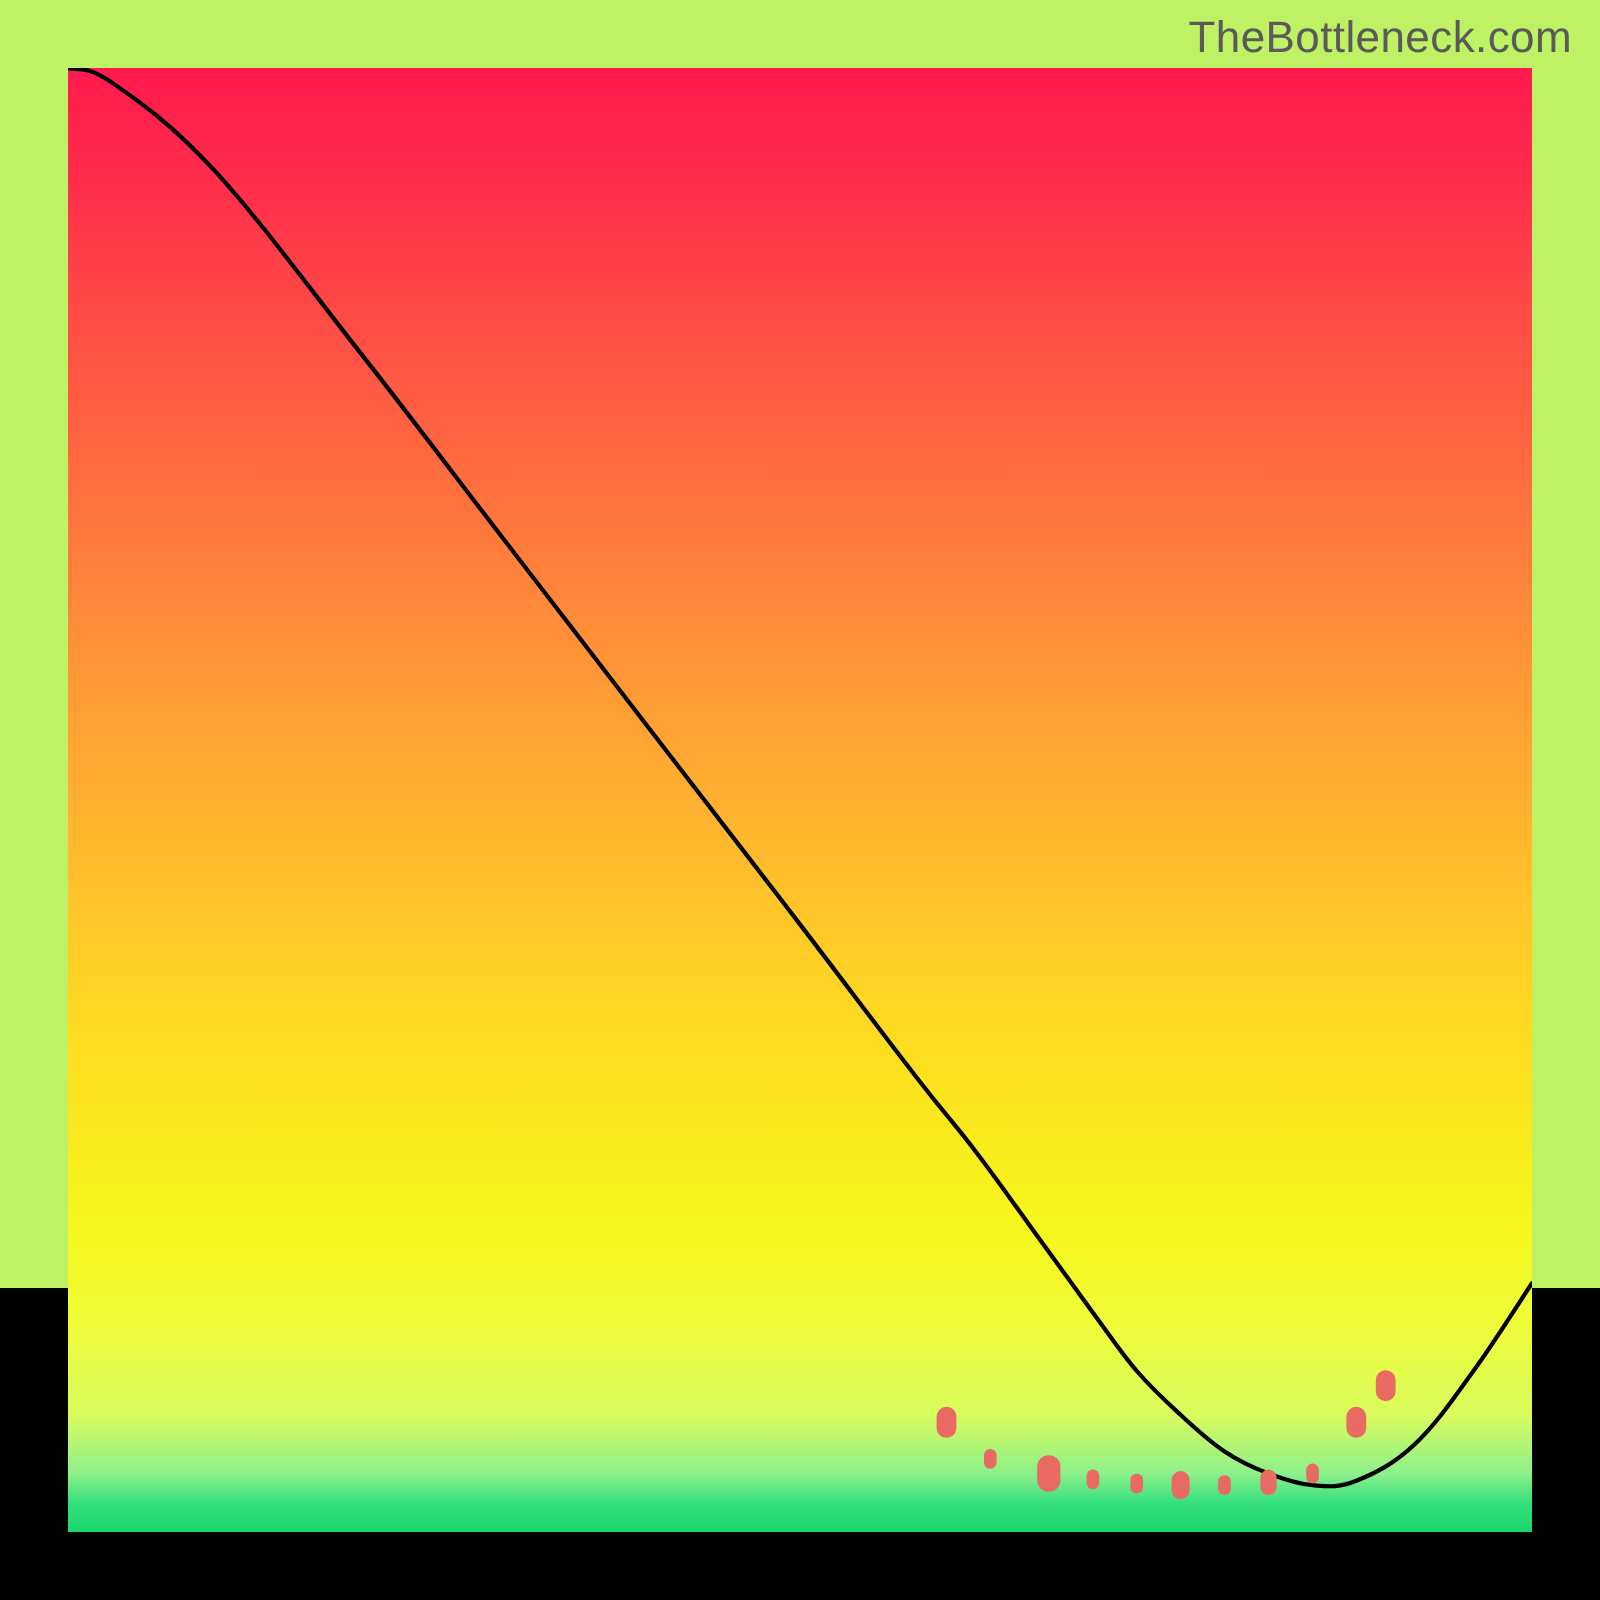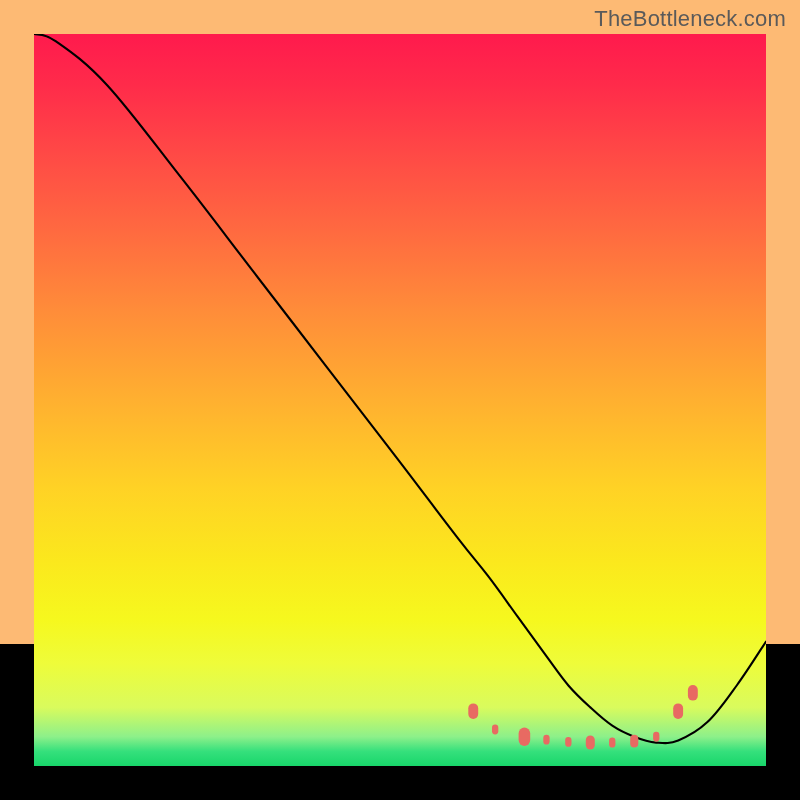"TheBottleneck.com" .frame { background: #fdba74 -> #bef264 }
